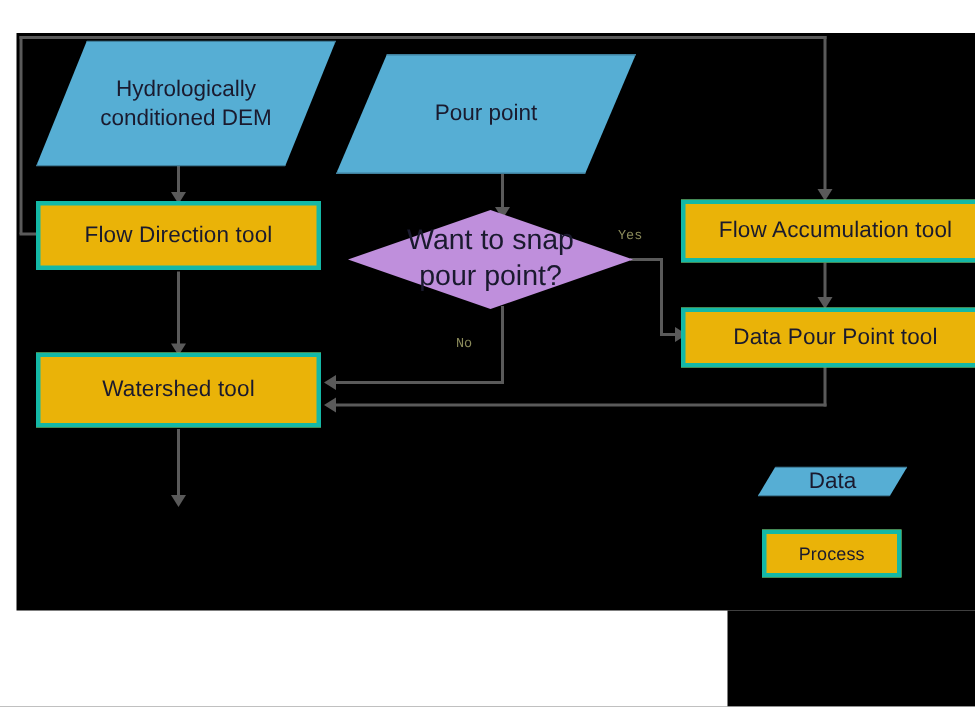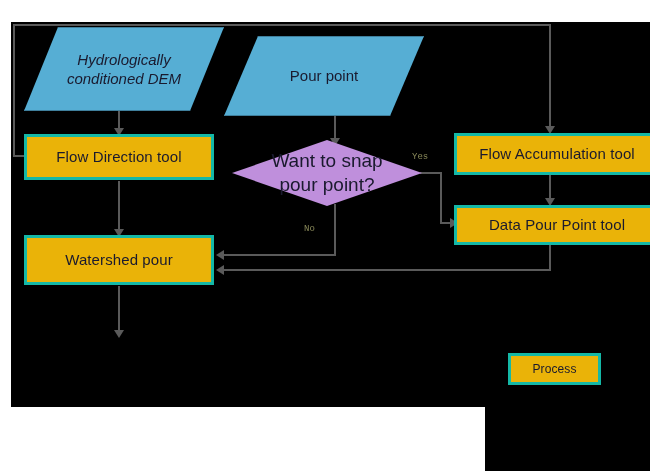"Hydrologically conditioned DEM" div.label { font-style: italic -> none }
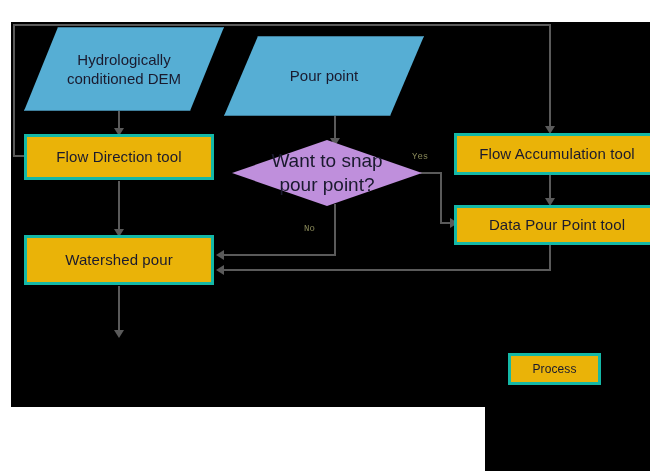"Watershed pour" span { text: pour -> tool }
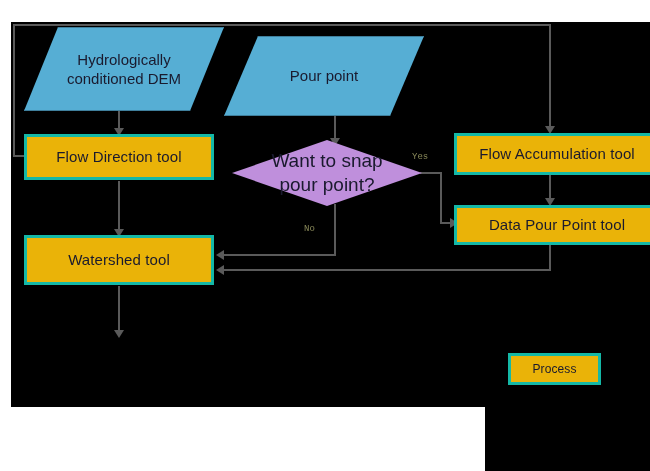"Data" div.data-shape { html: none -> <div> <div></div> <div>Data</div> </div> }
